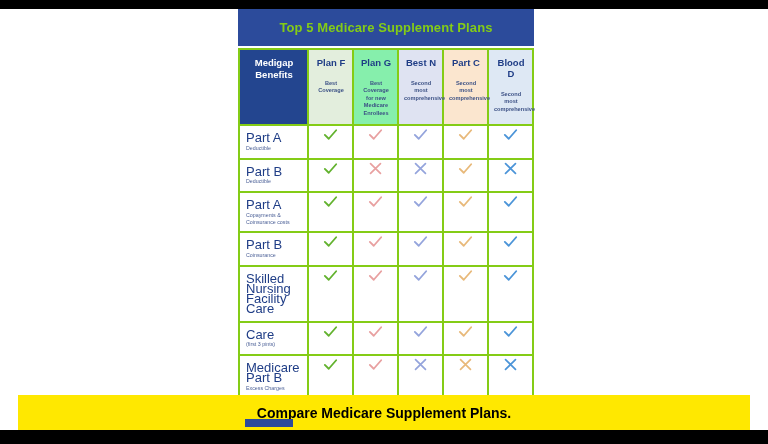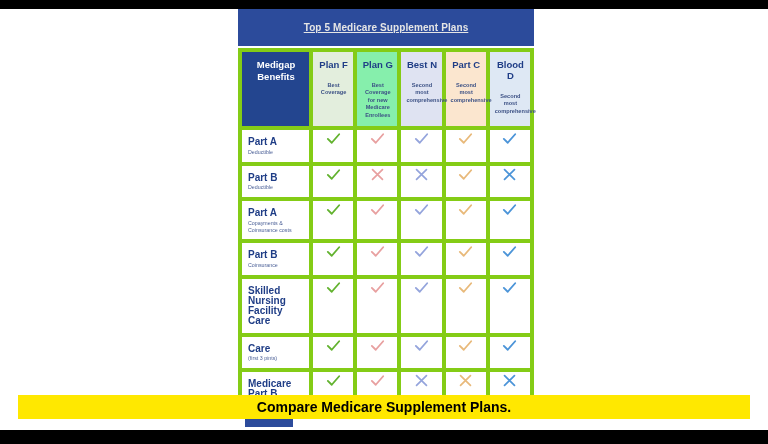"Top 5 Medicare Supplement Plans" #title-banner .title-text { color: #e5e5e5 -> #84cc16; font-size: 10px -> 13px; text-decoration: underline -> none }
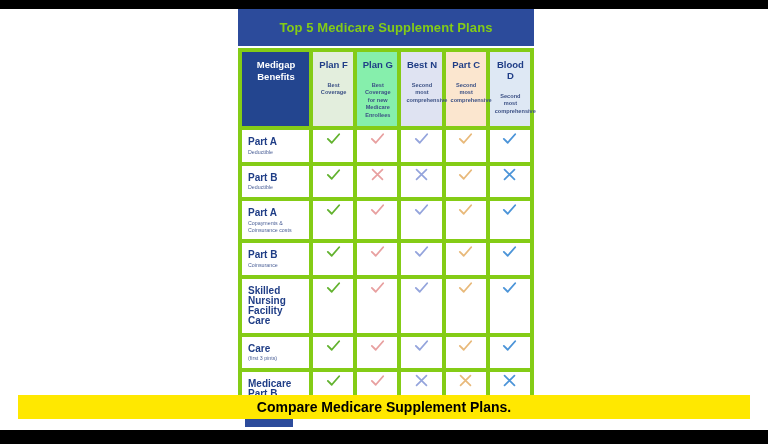"Medigap" #plan-table td, #plan-table th { border: 4px solid #84cc16 -> 2px solid #84cc16 }
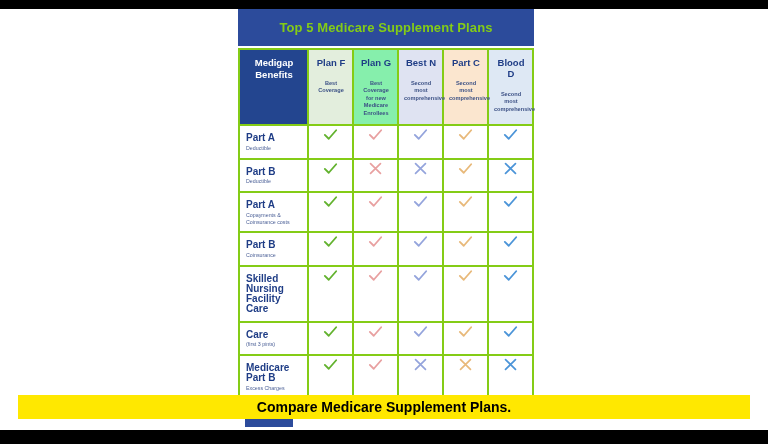"Part A" .benefit-cell .b-name { font-size: 10px -> 13px; font-weight: bold -> normal }
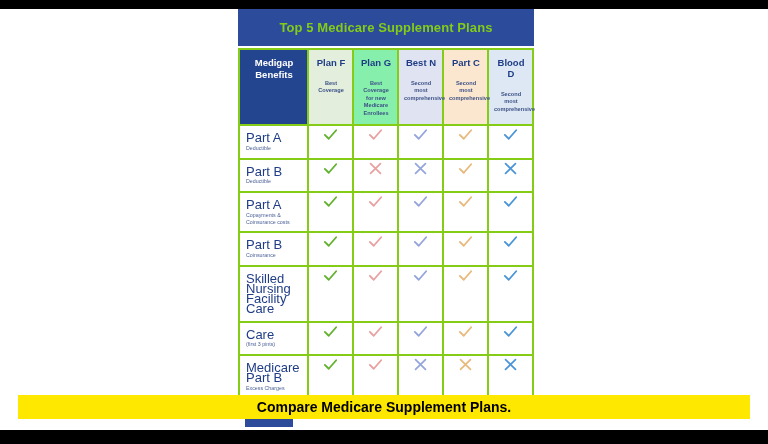"Compare Medicare Supplement Plans." #cta-banner { height: 24px -> 35px }
